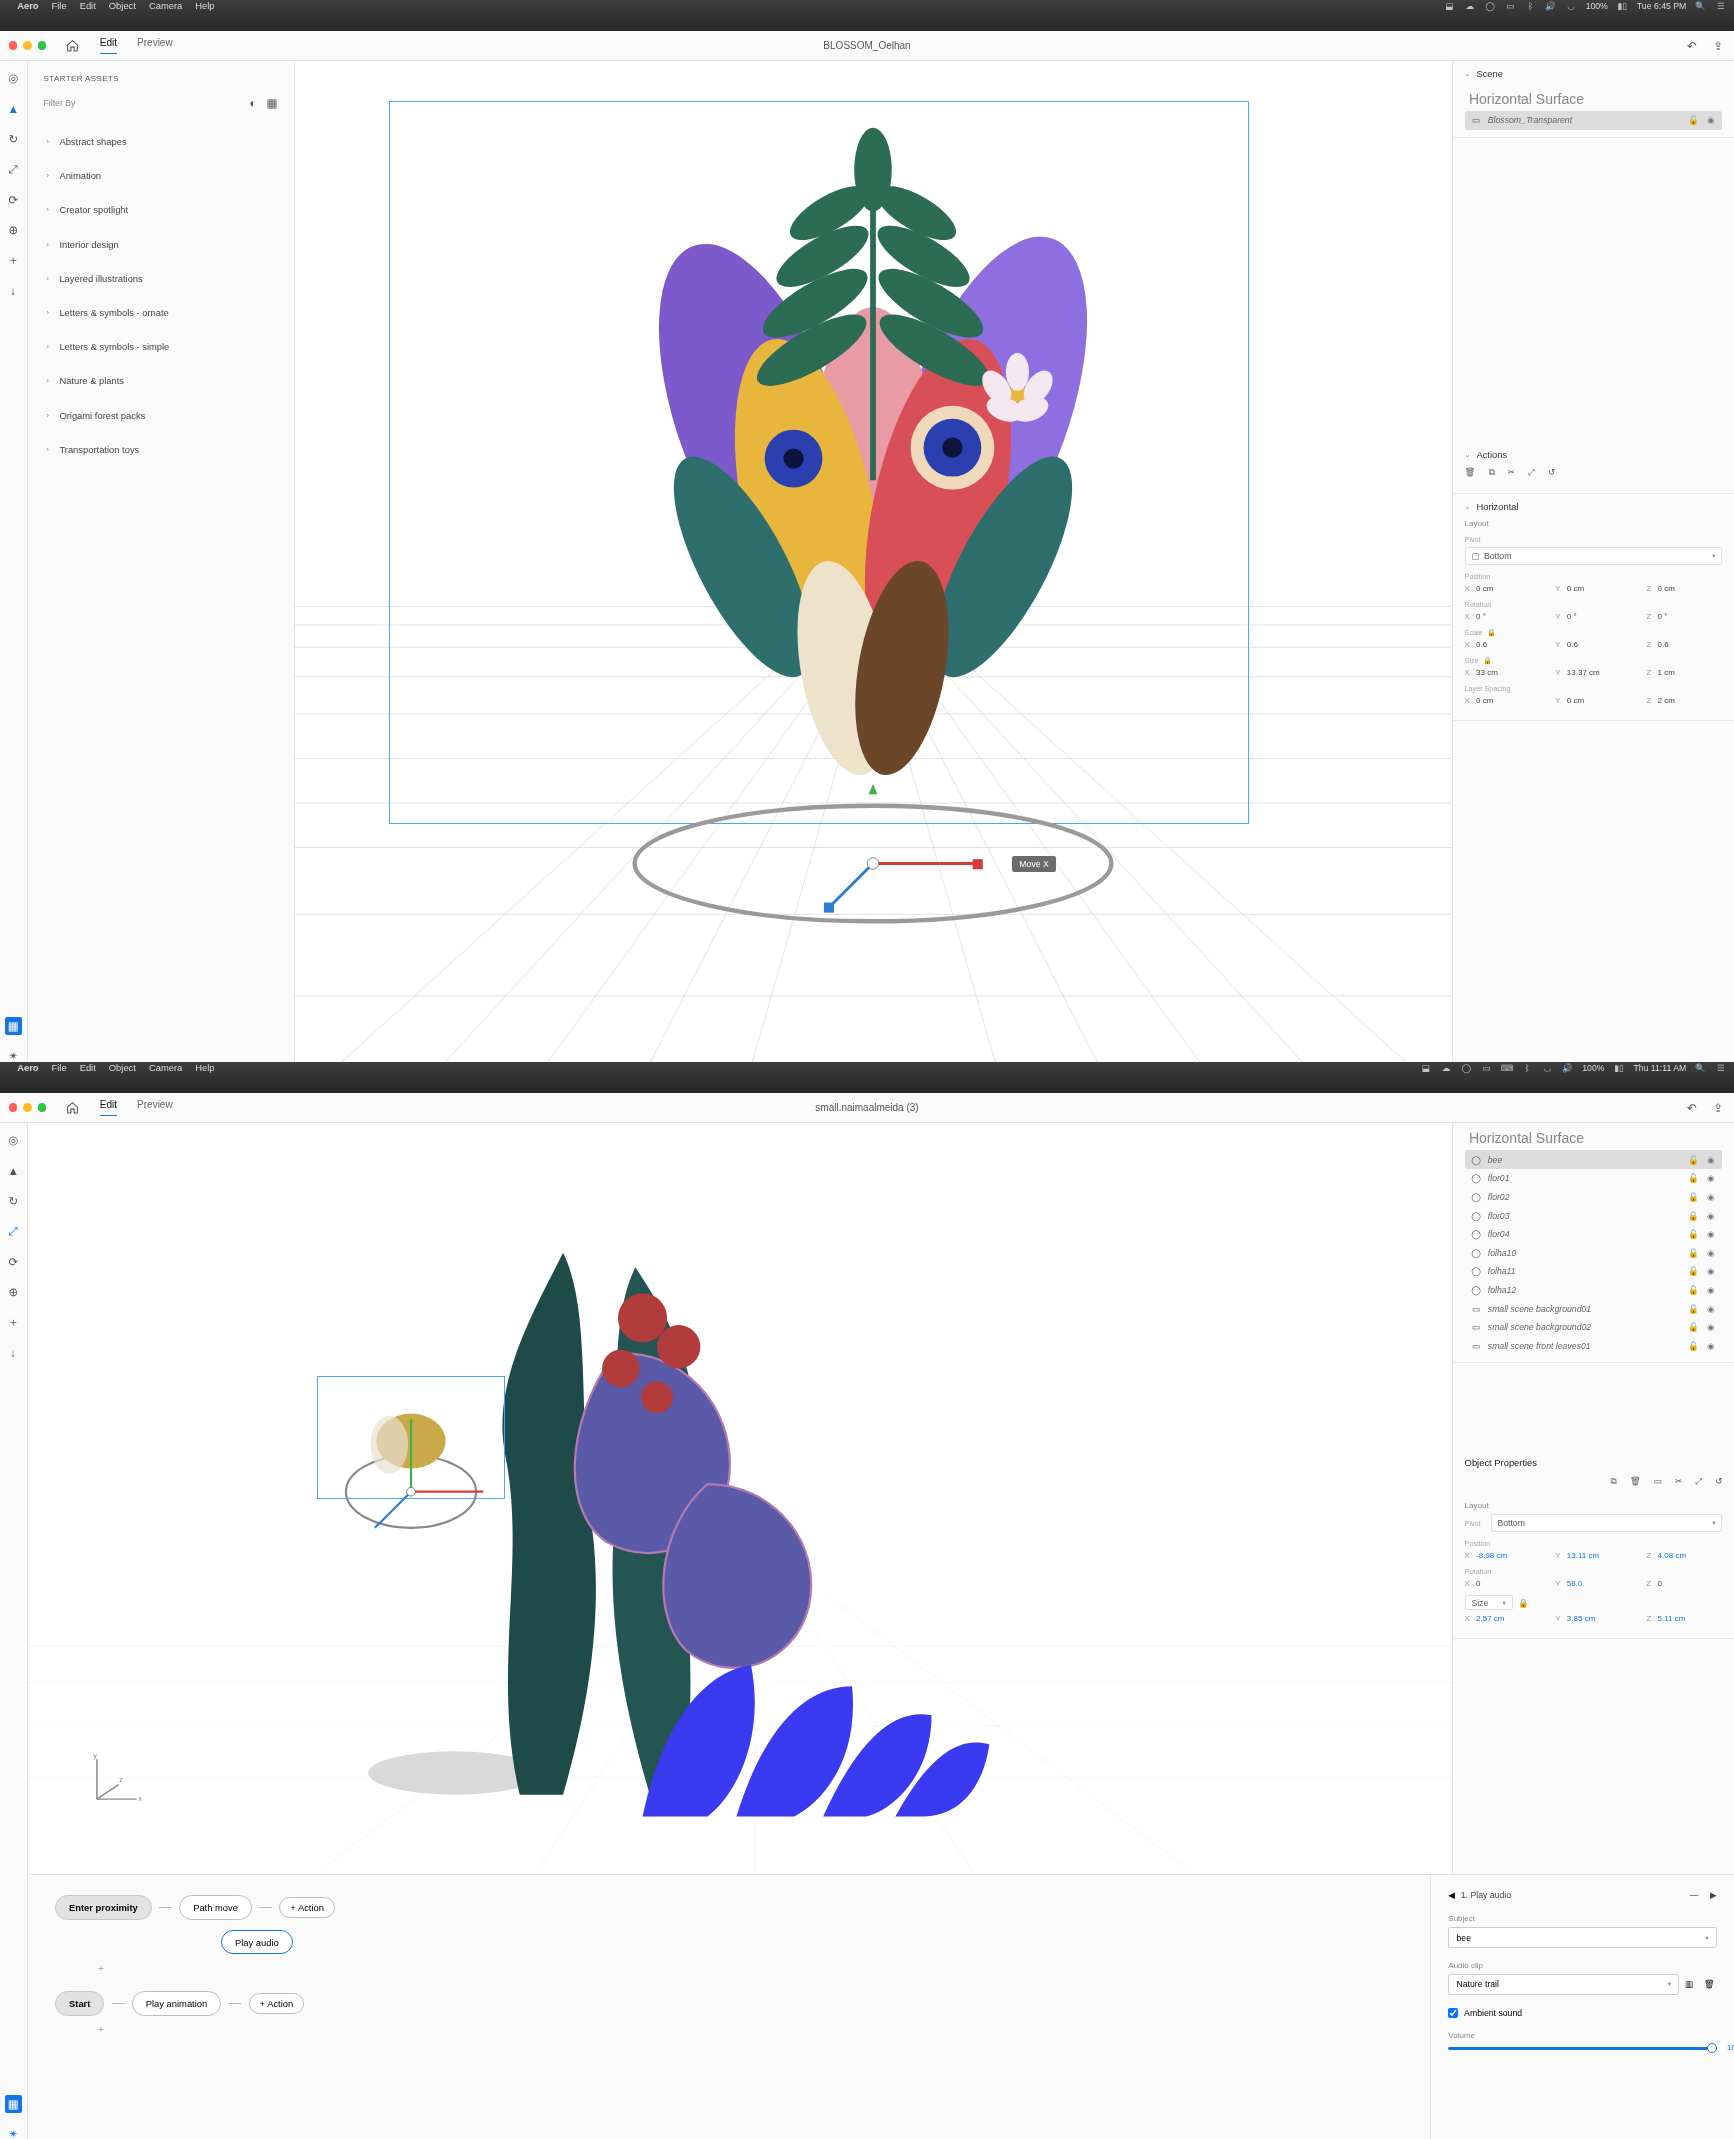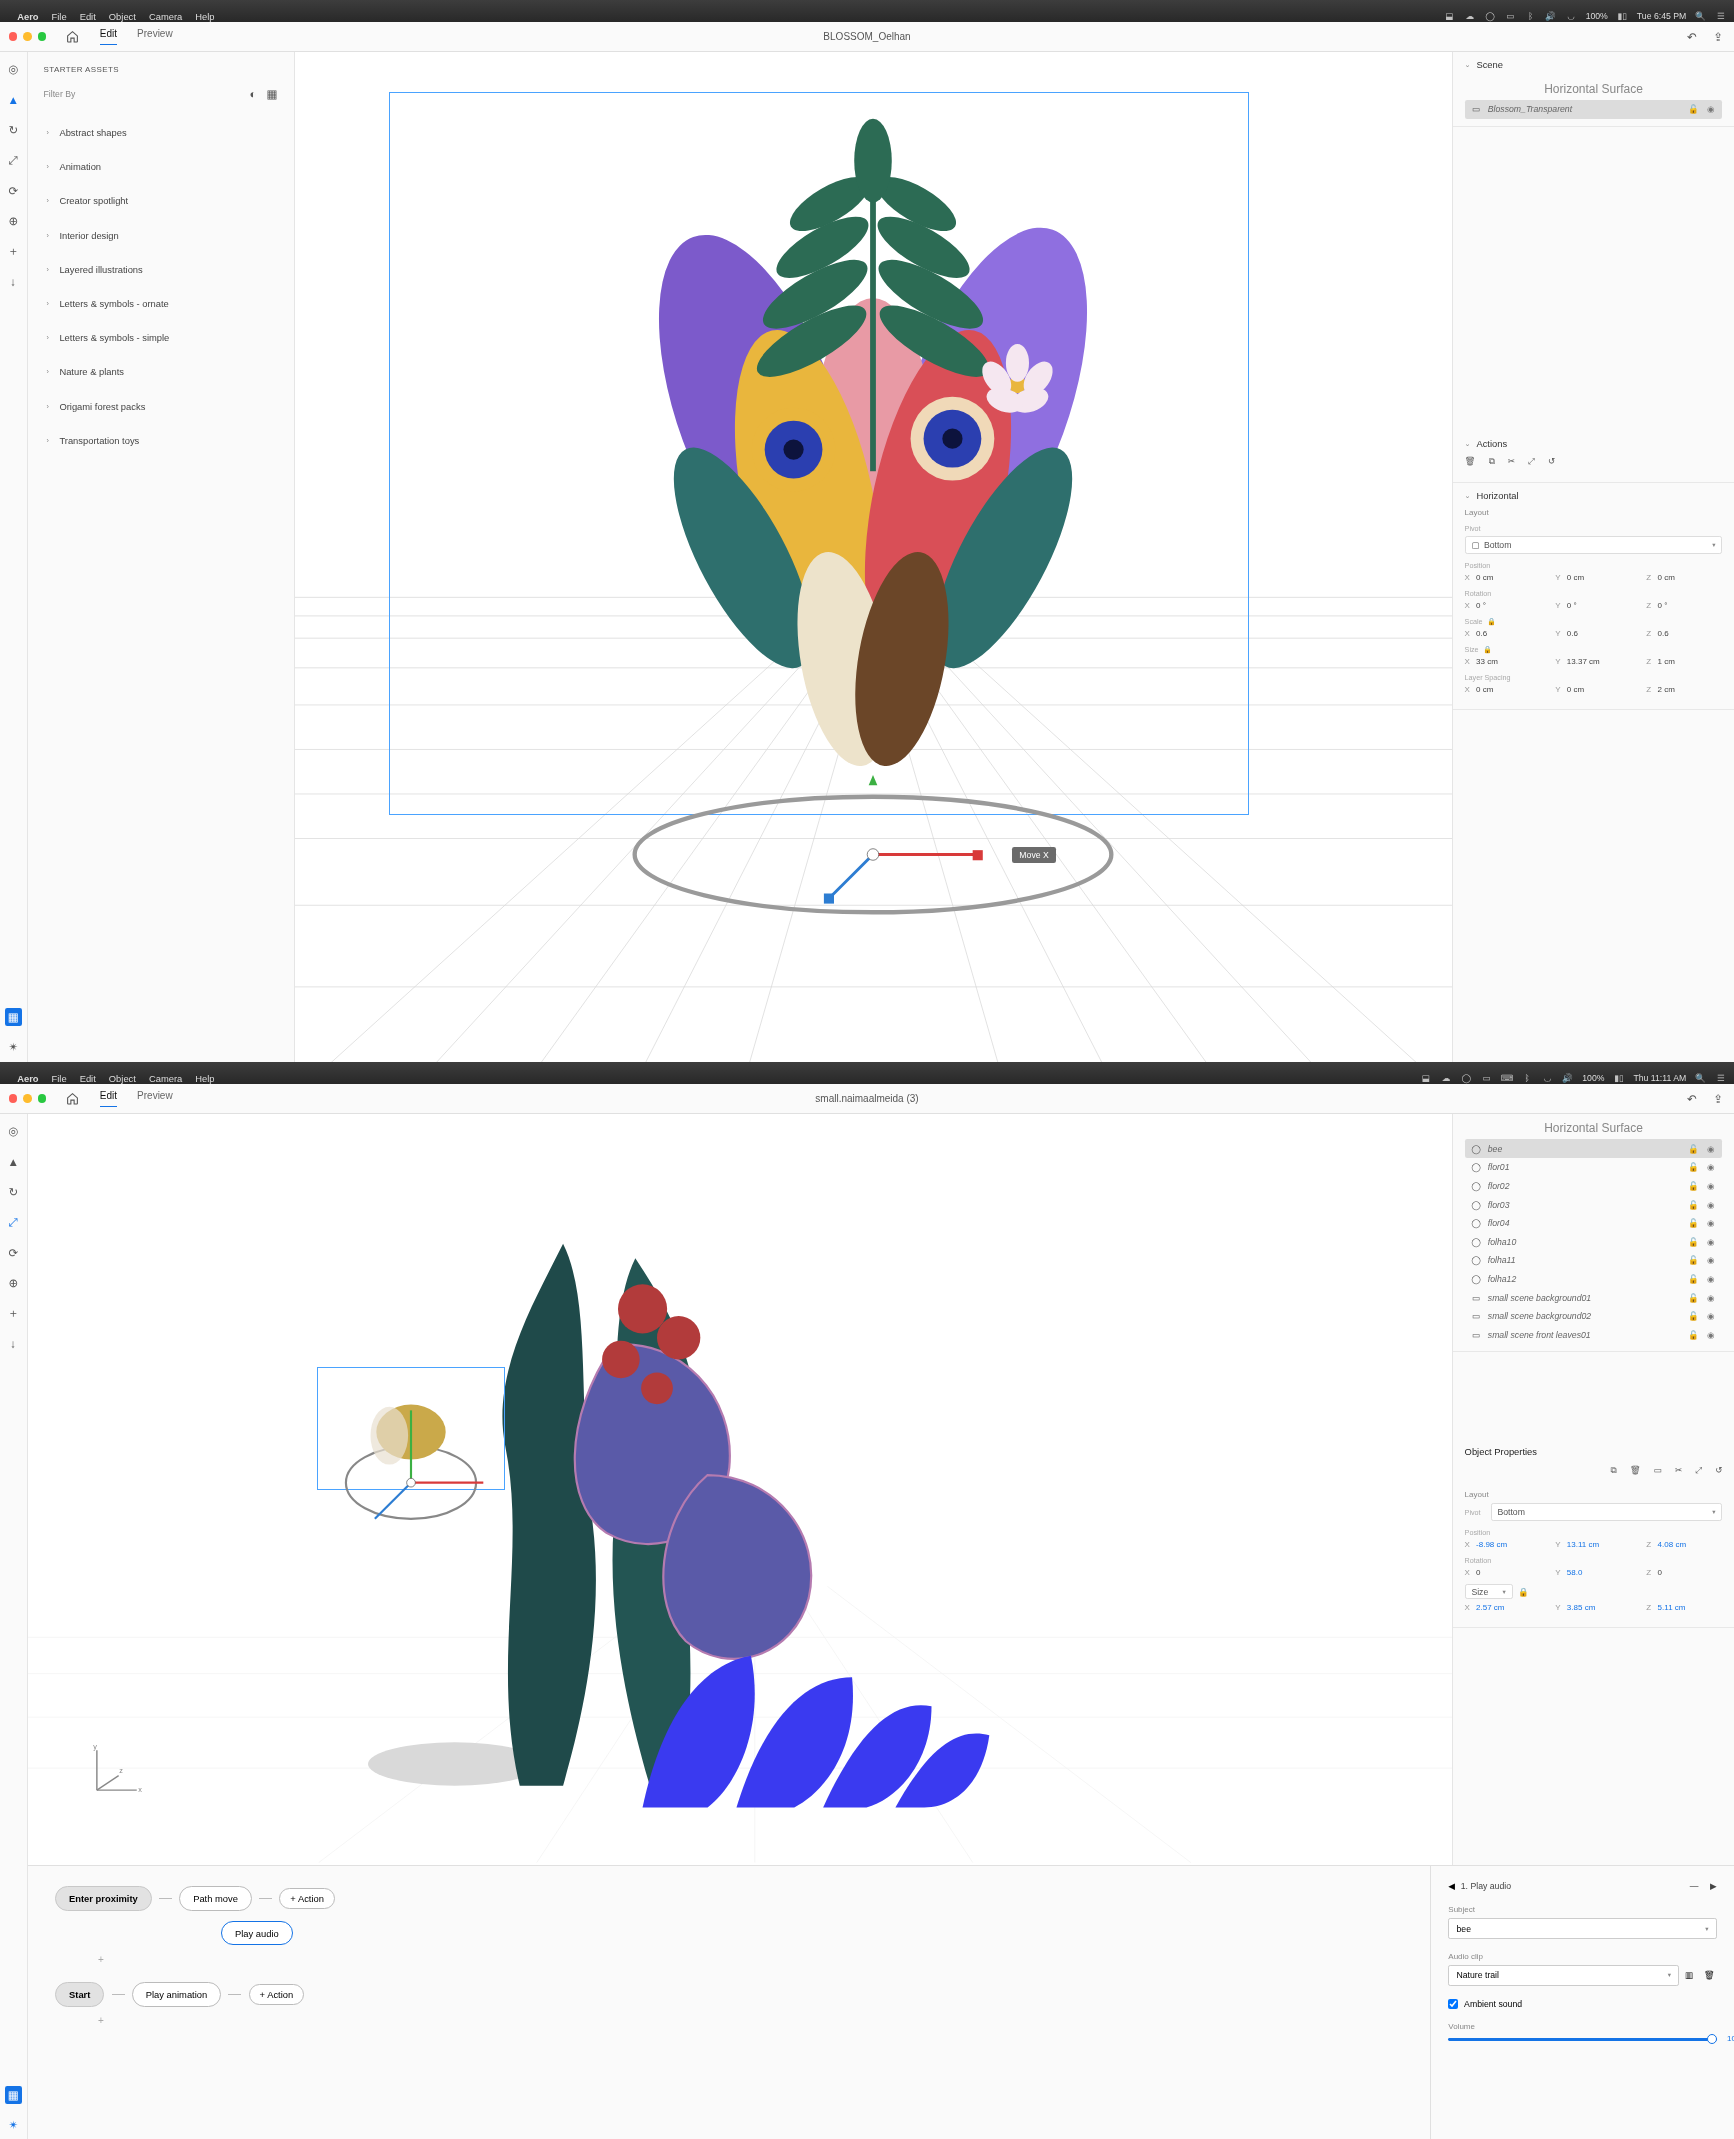"Aero" .menubar { align-items: flex-end -> flex-start; height: 22px -> 31px }
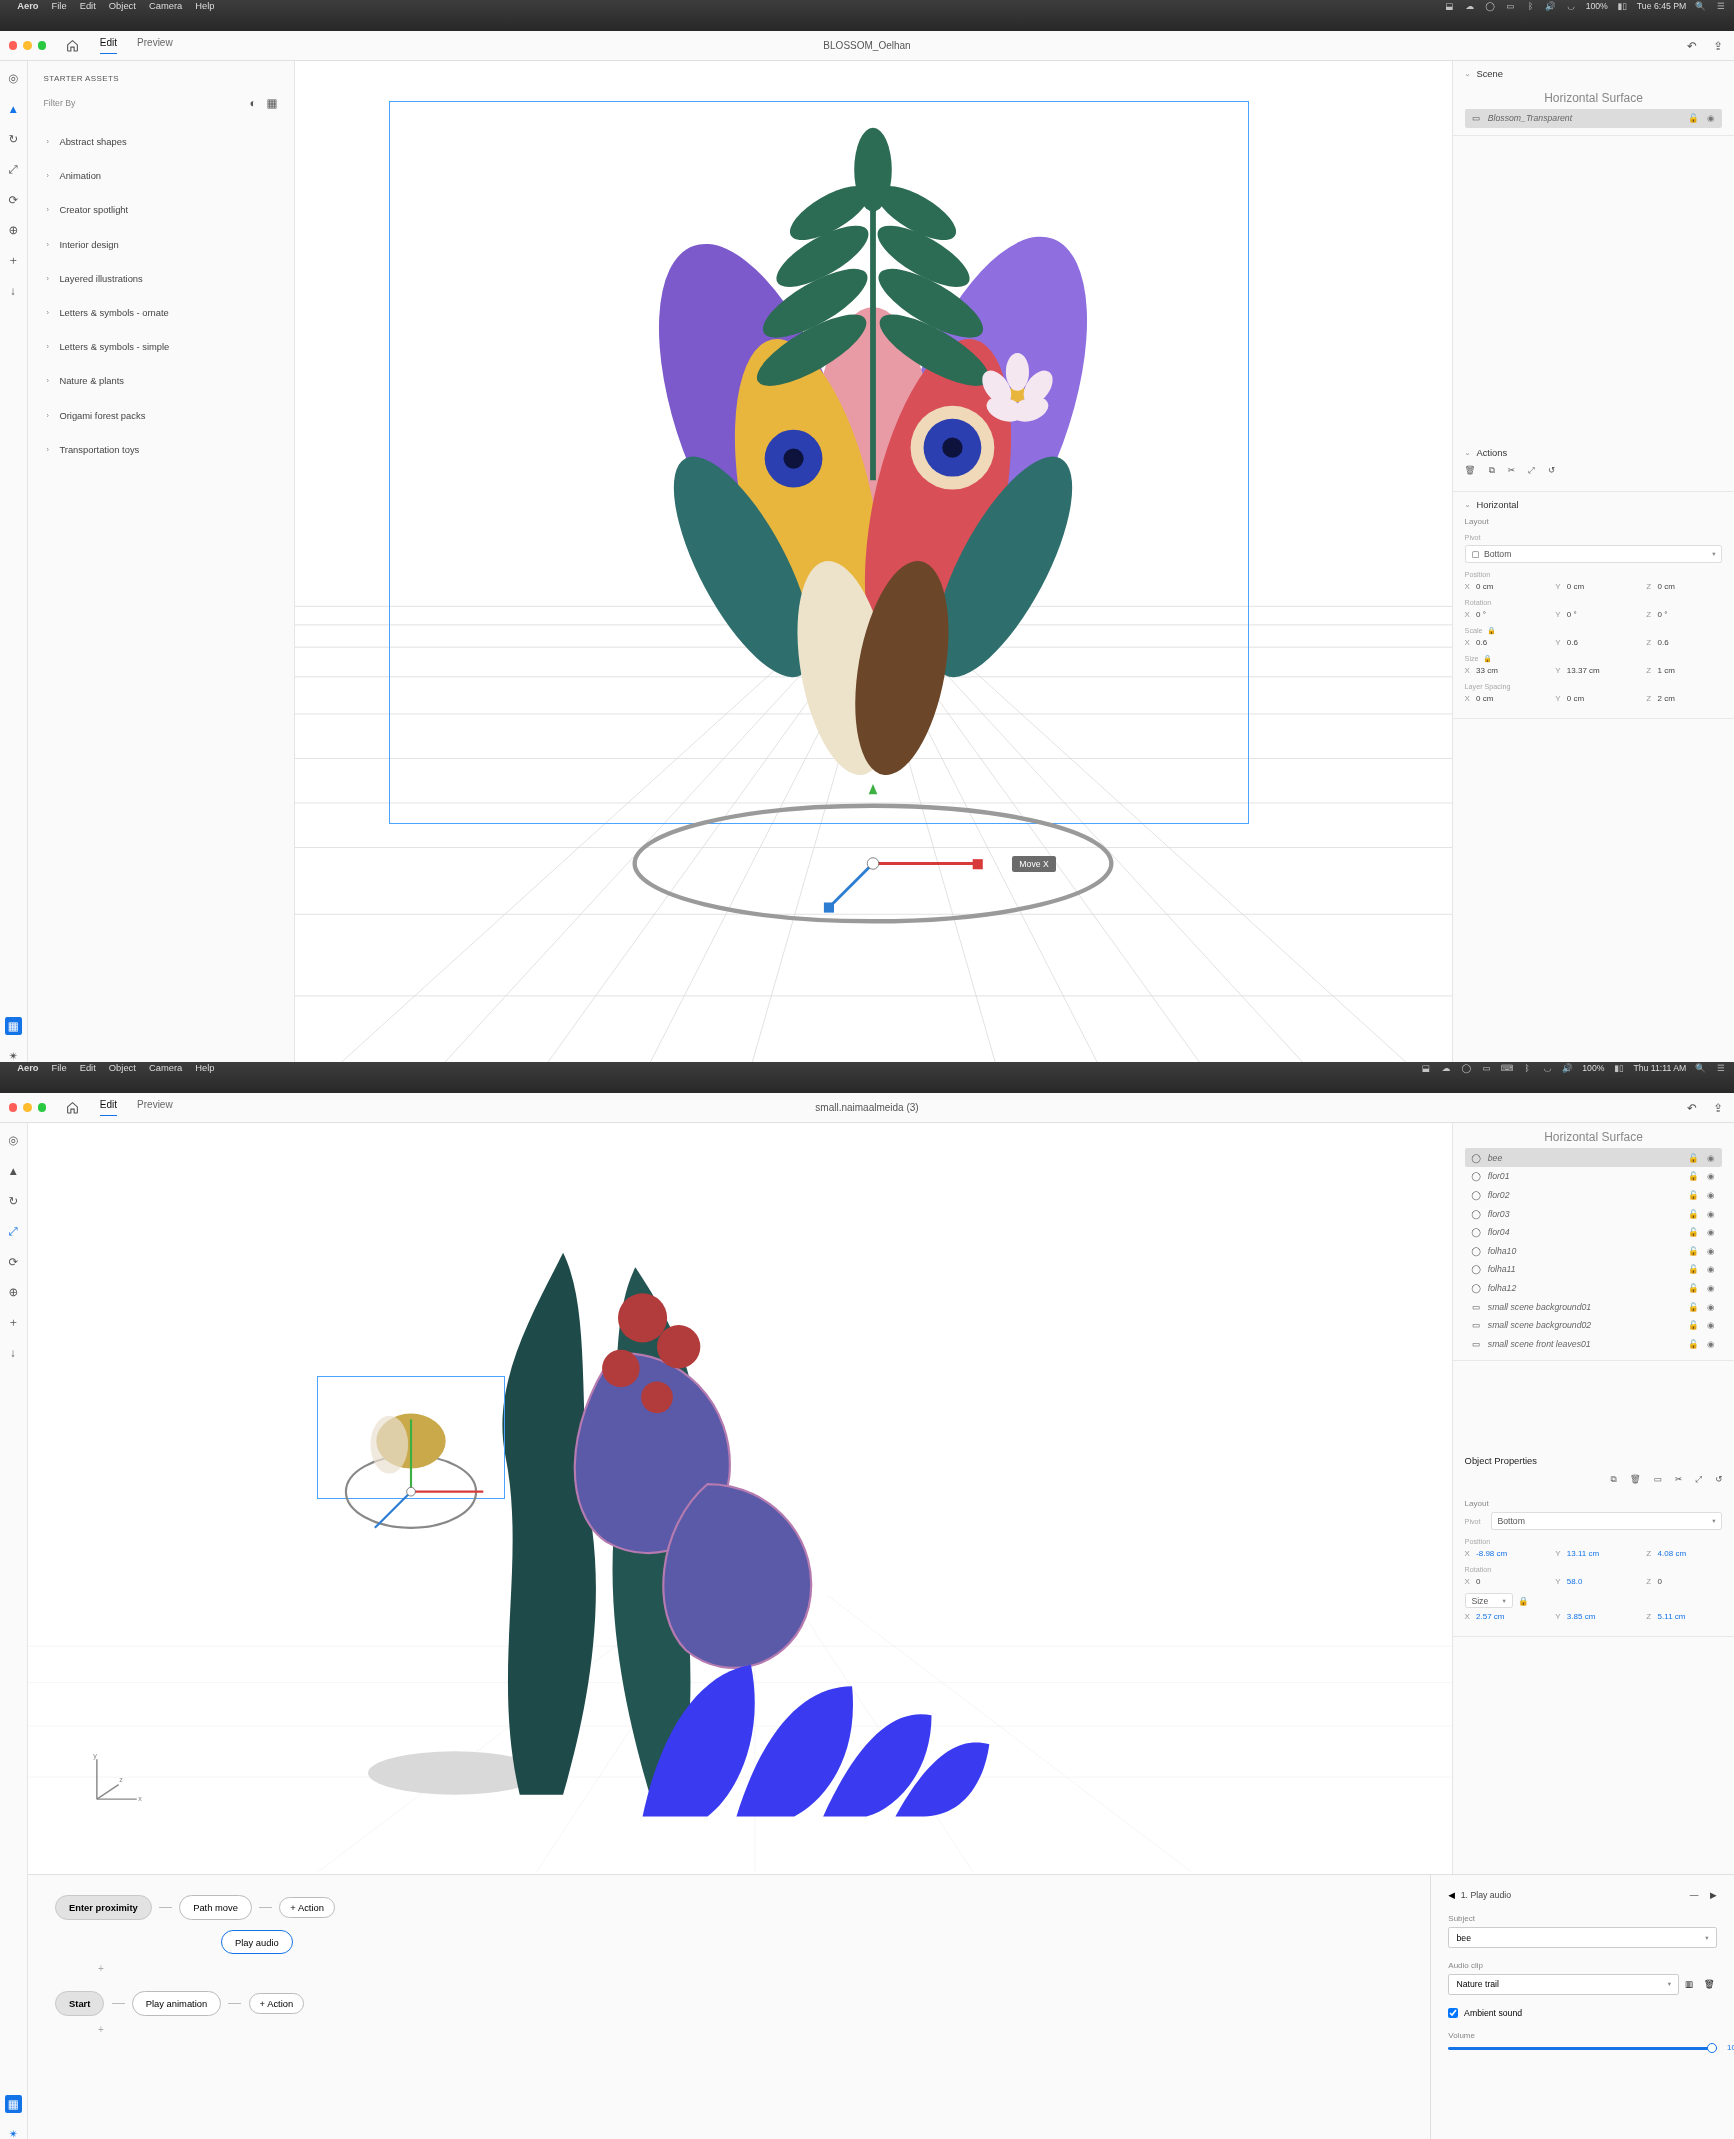"Horizontal Surface" .scene-surface { font-size: 12px -> 14px; text-align: center -> left }
